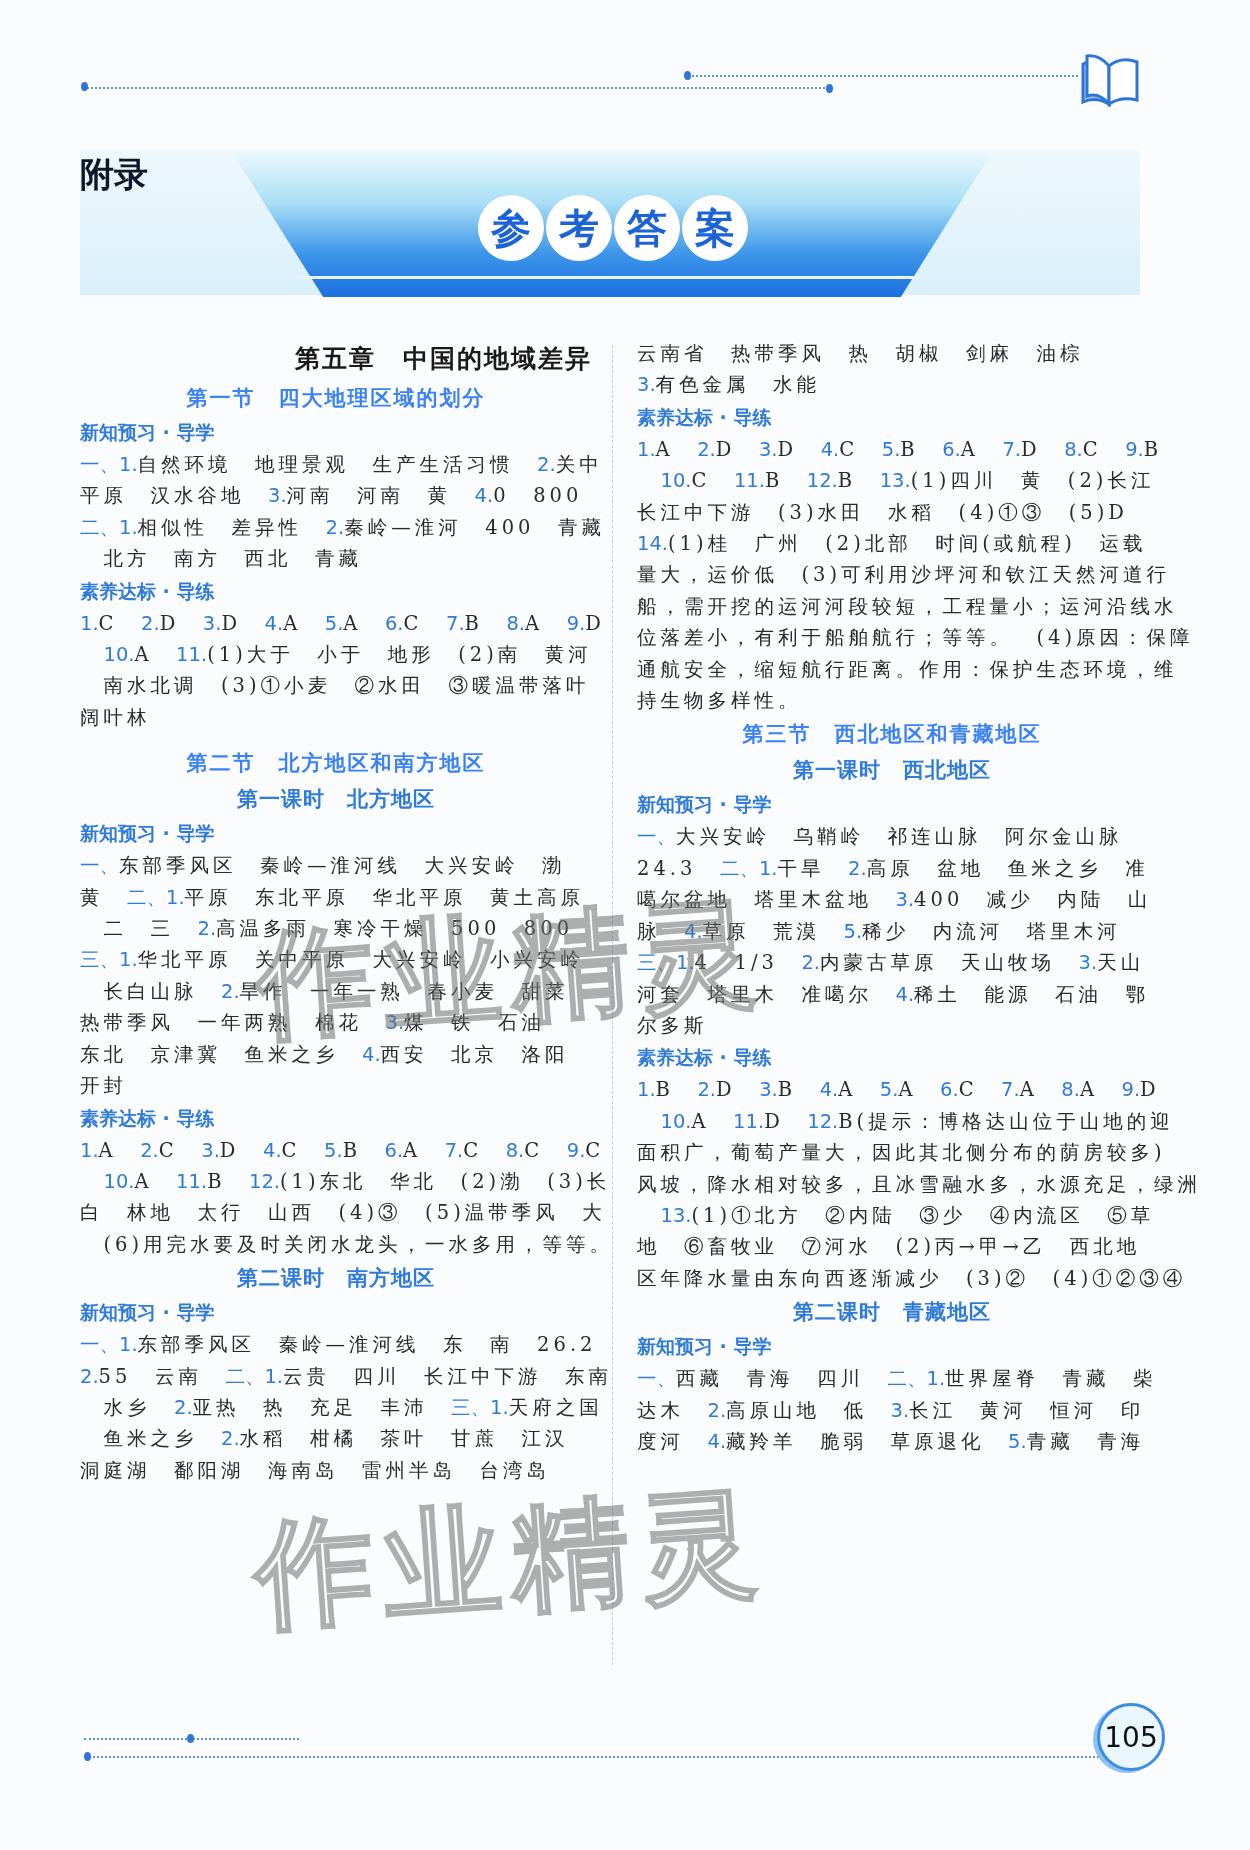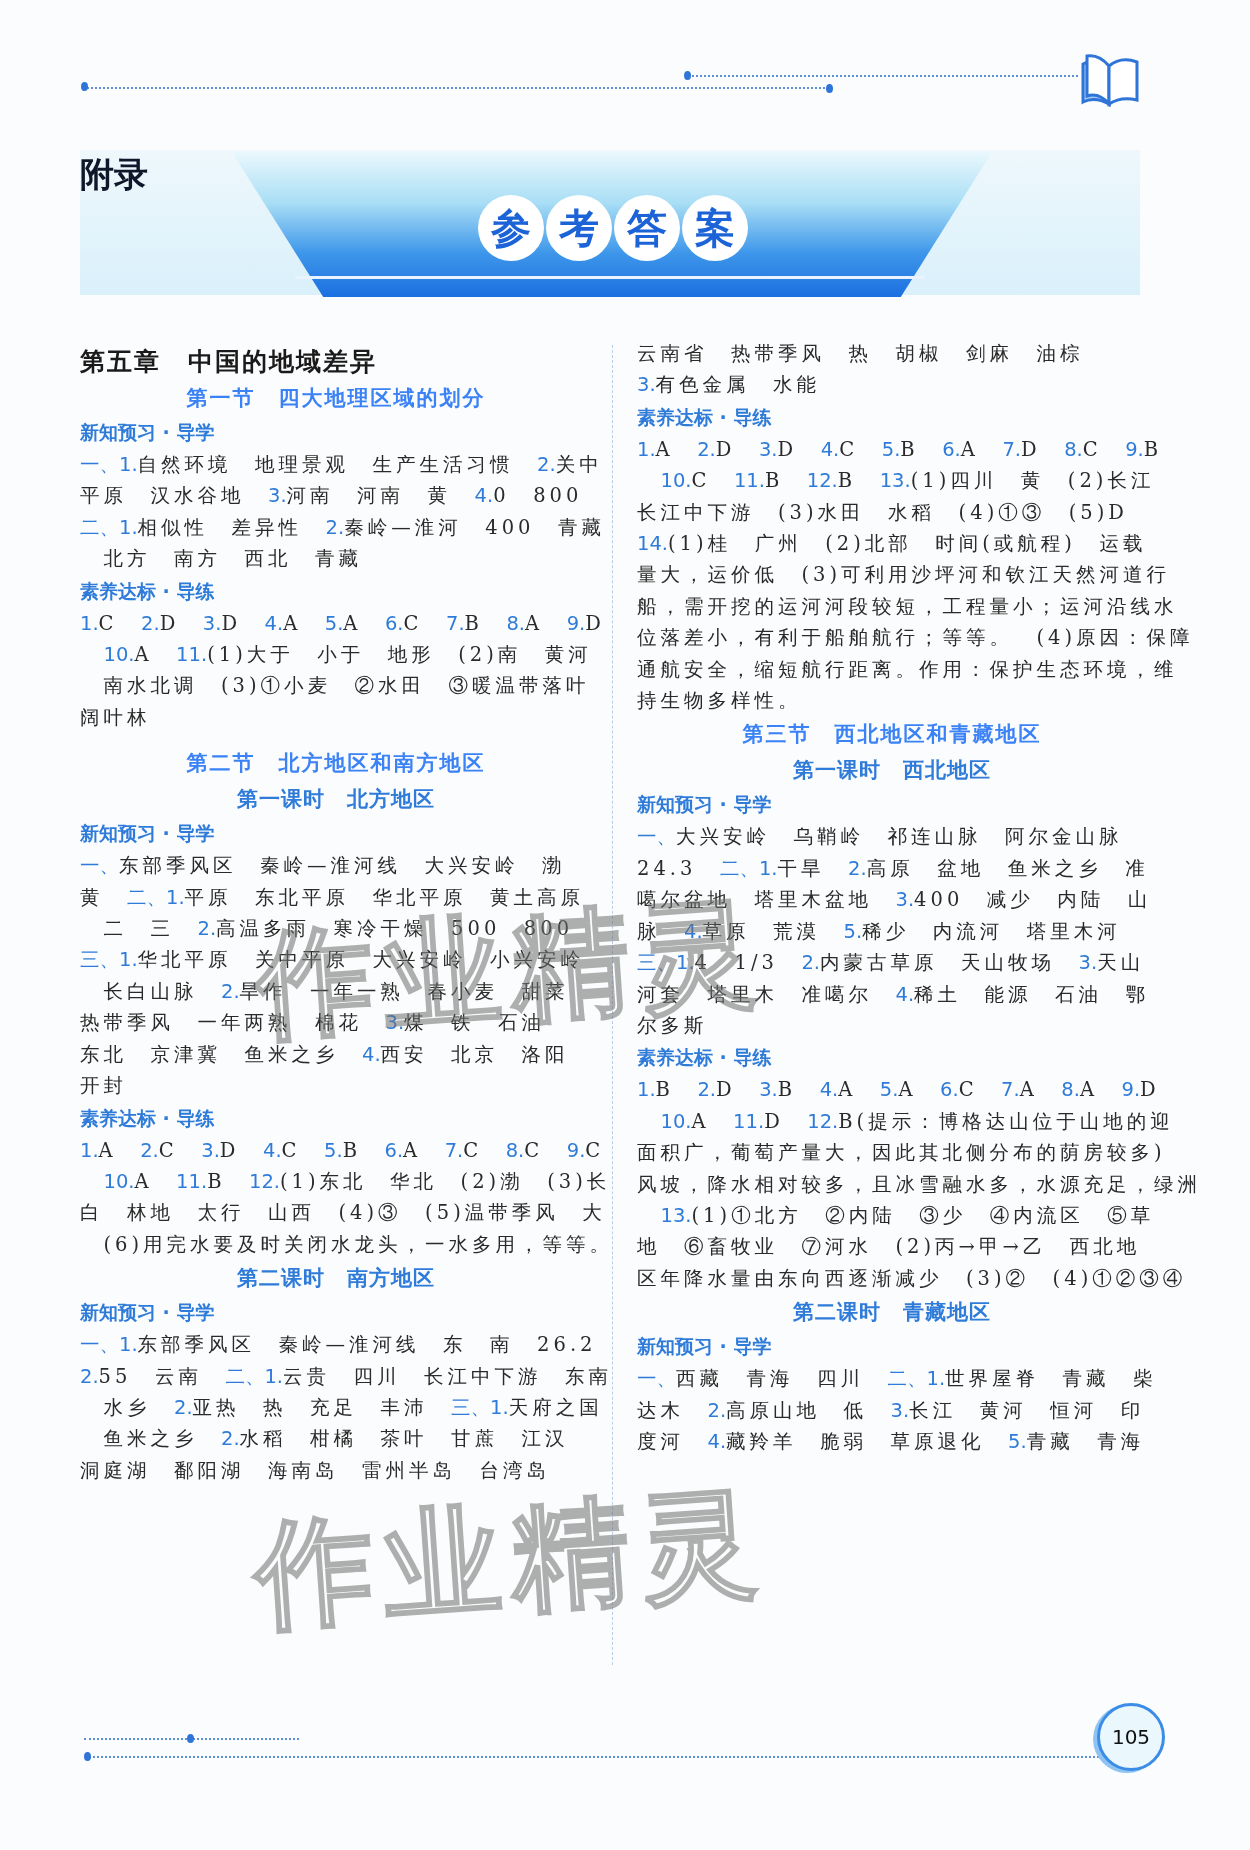"第五章 中国的地域差异" .h-chapter { font-family: Liberation Sans, sans-serif -> Liberation Mono, monospace; text-align: left -> right }
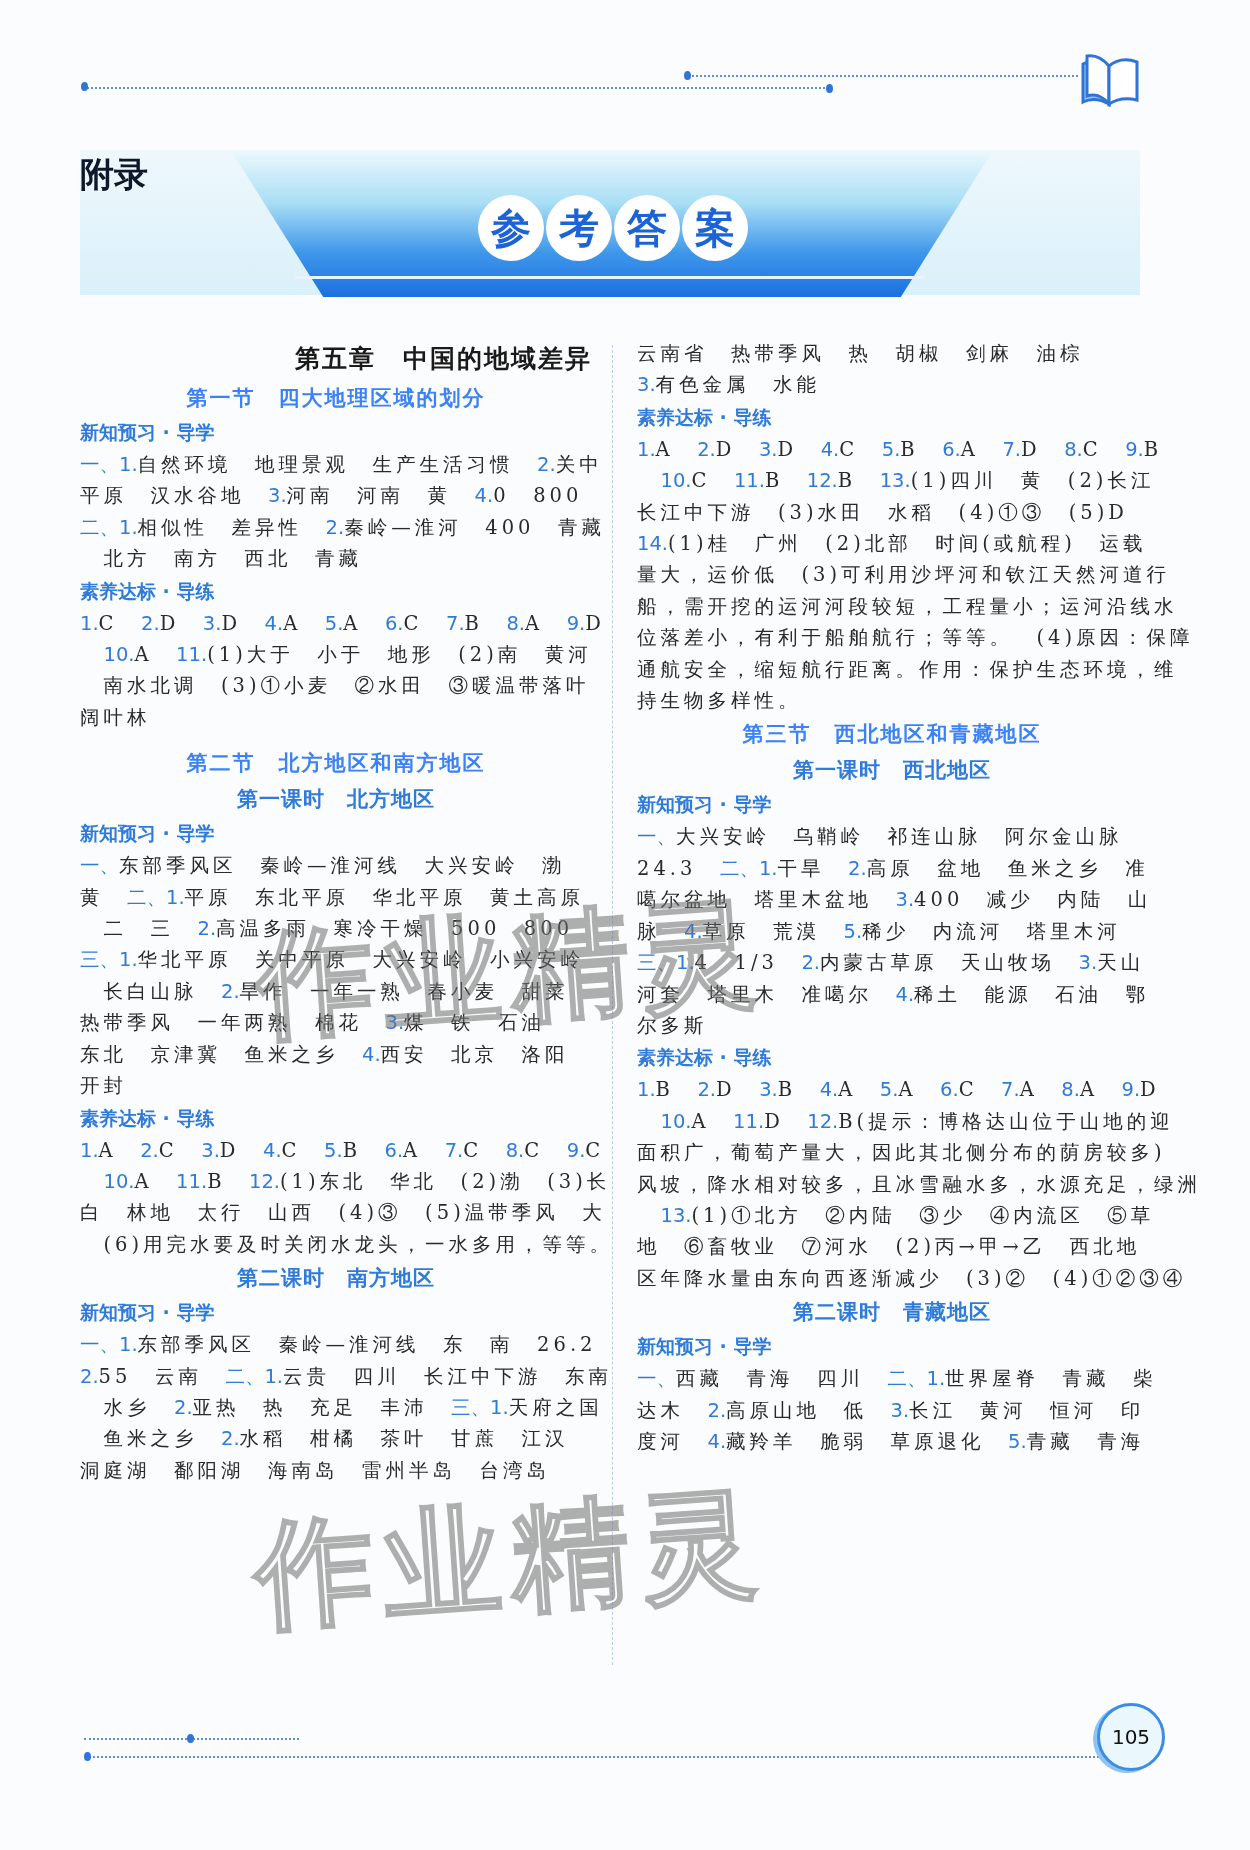"105" .page-num { font-size: 20px -> 28px }
